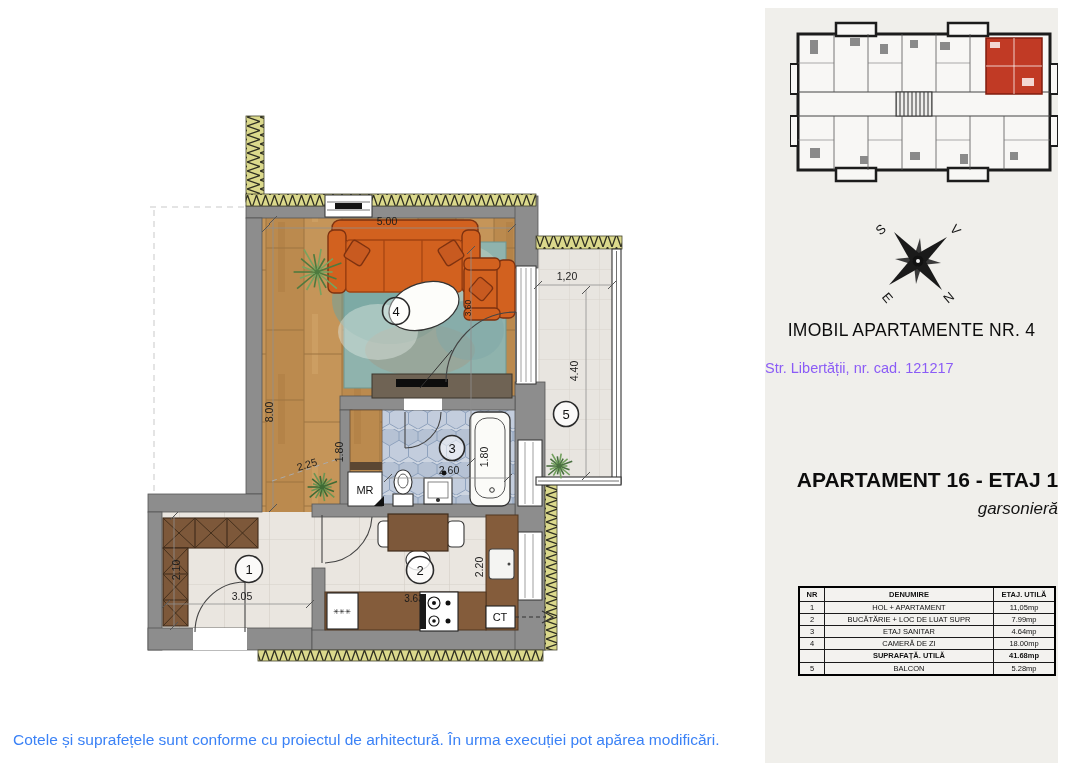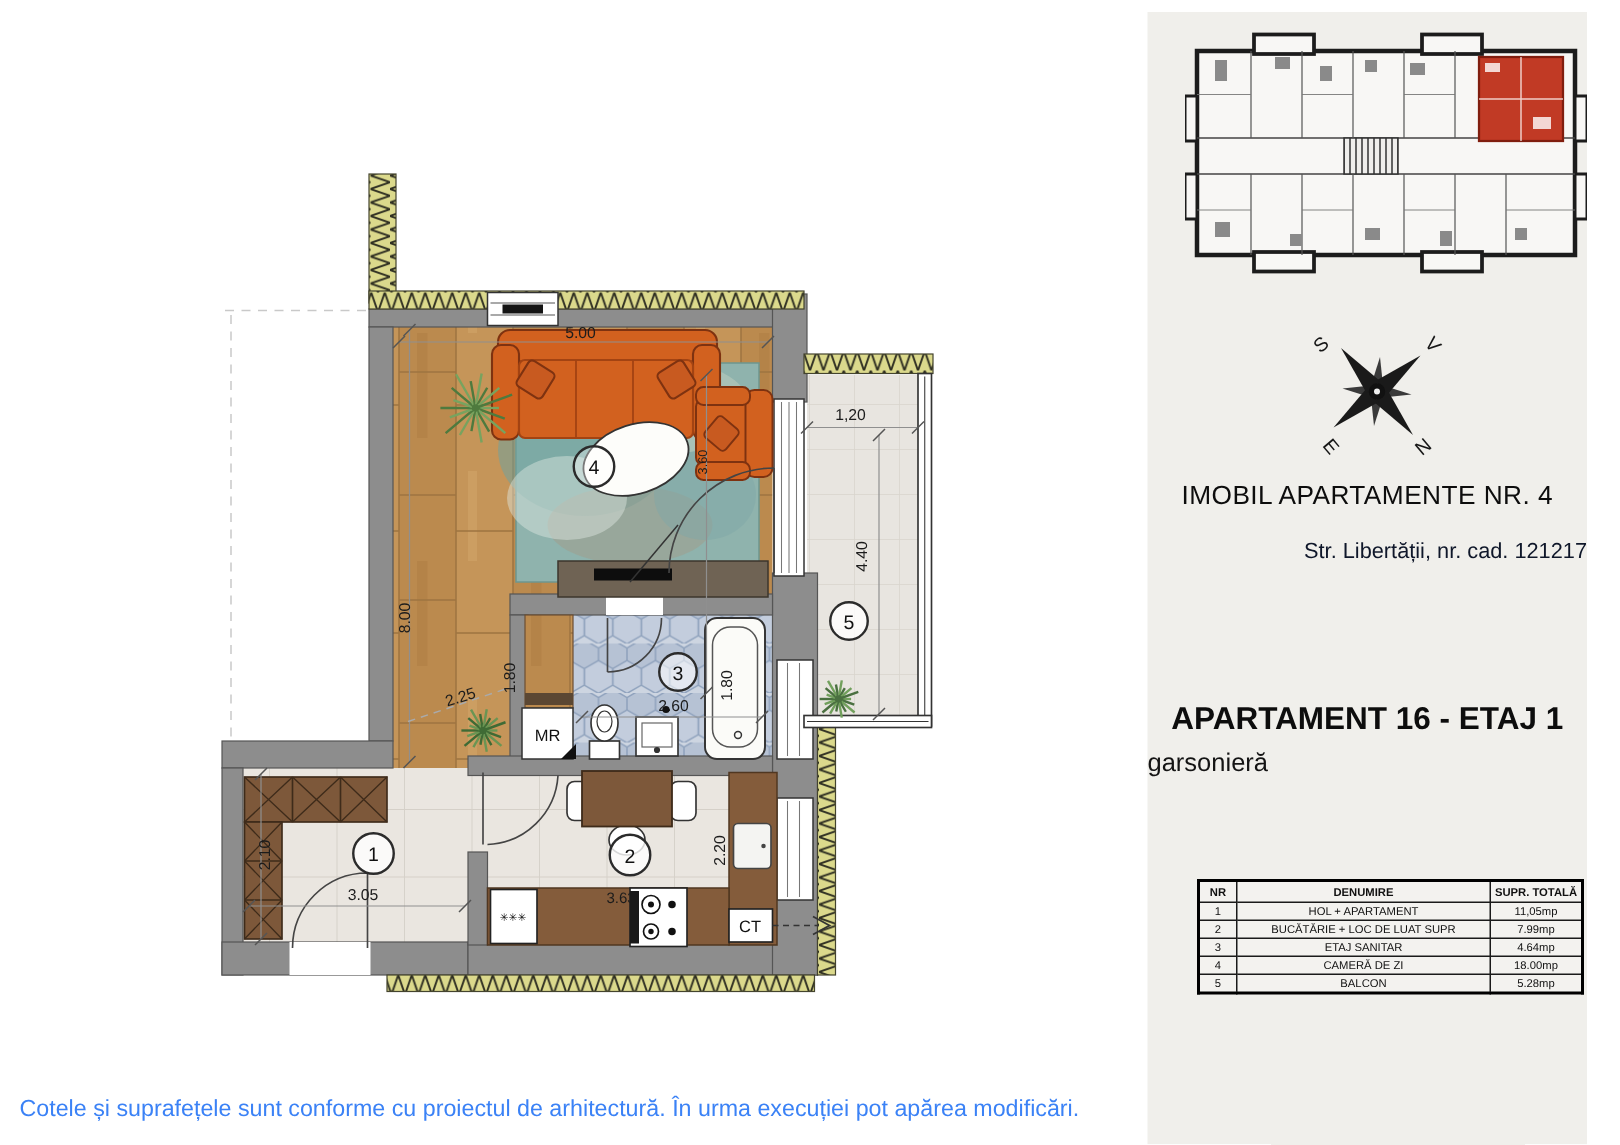"Str. Libertății, nr. cad. 121217" .addr1 { color: #0f172a -> #8b5cf6; text-align: right -> left }
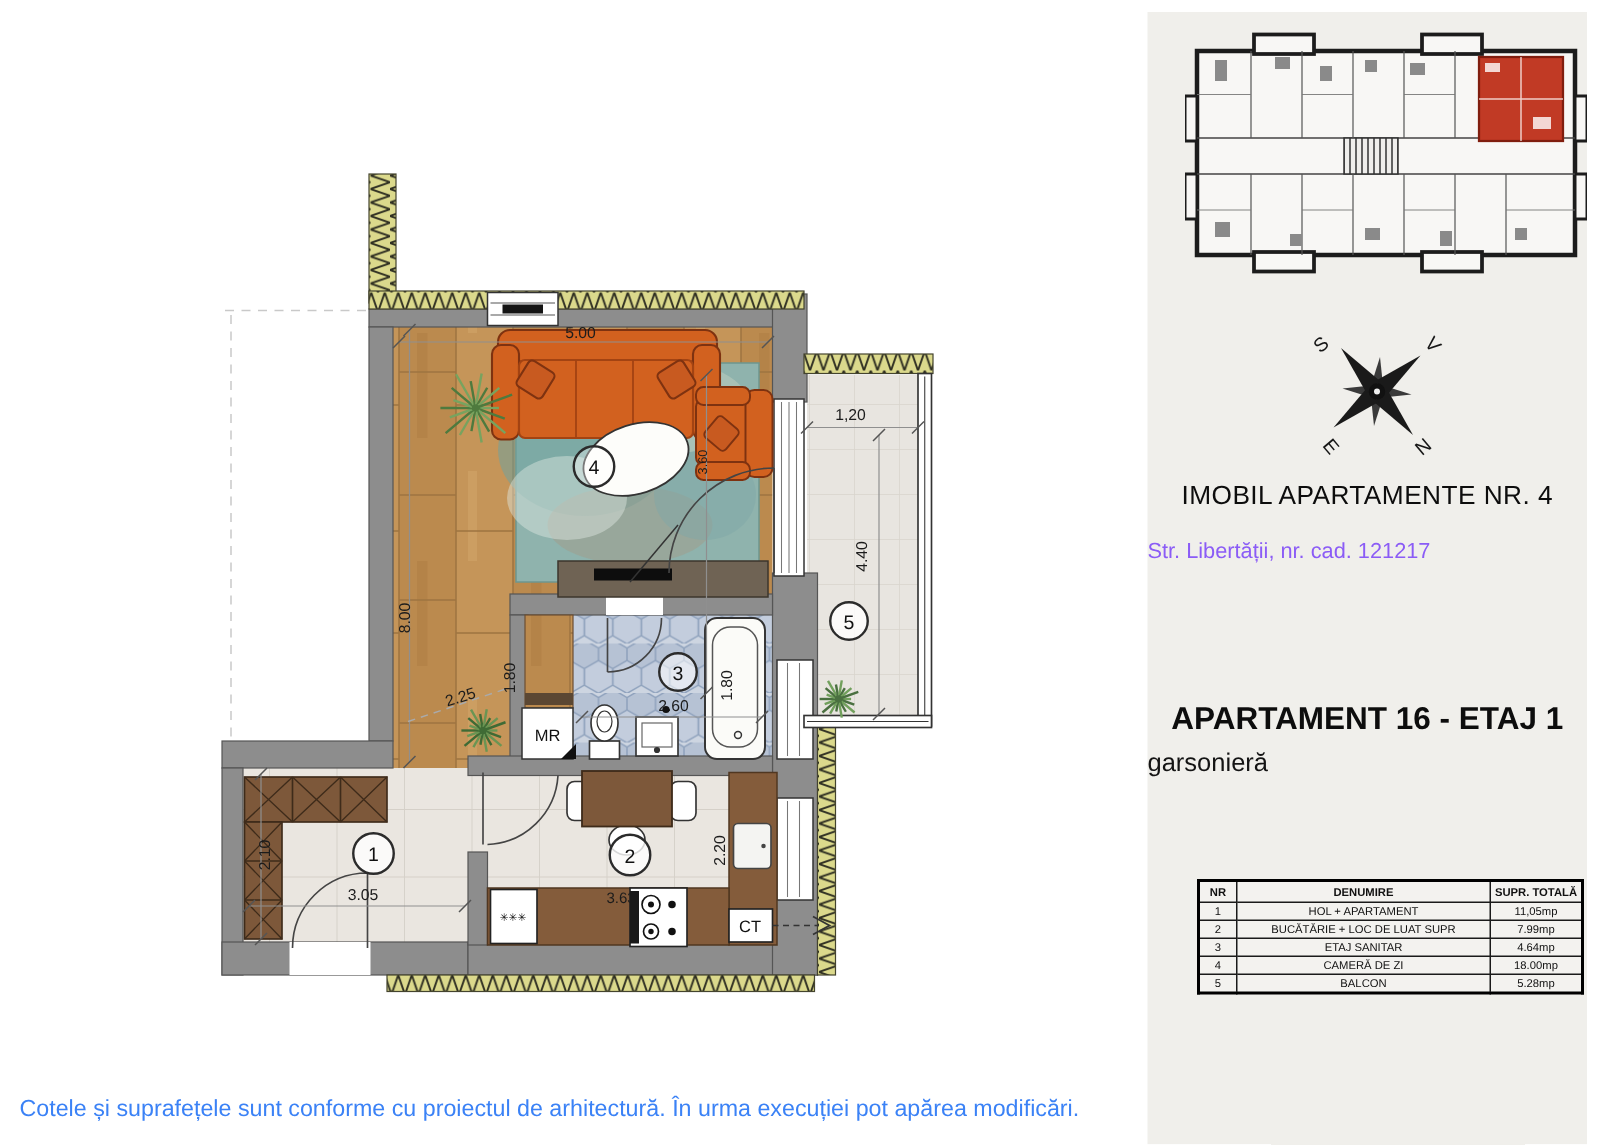"APARTAMENT 16 - ETAJ 1" .apt-title { padding-left: none -> 16px }
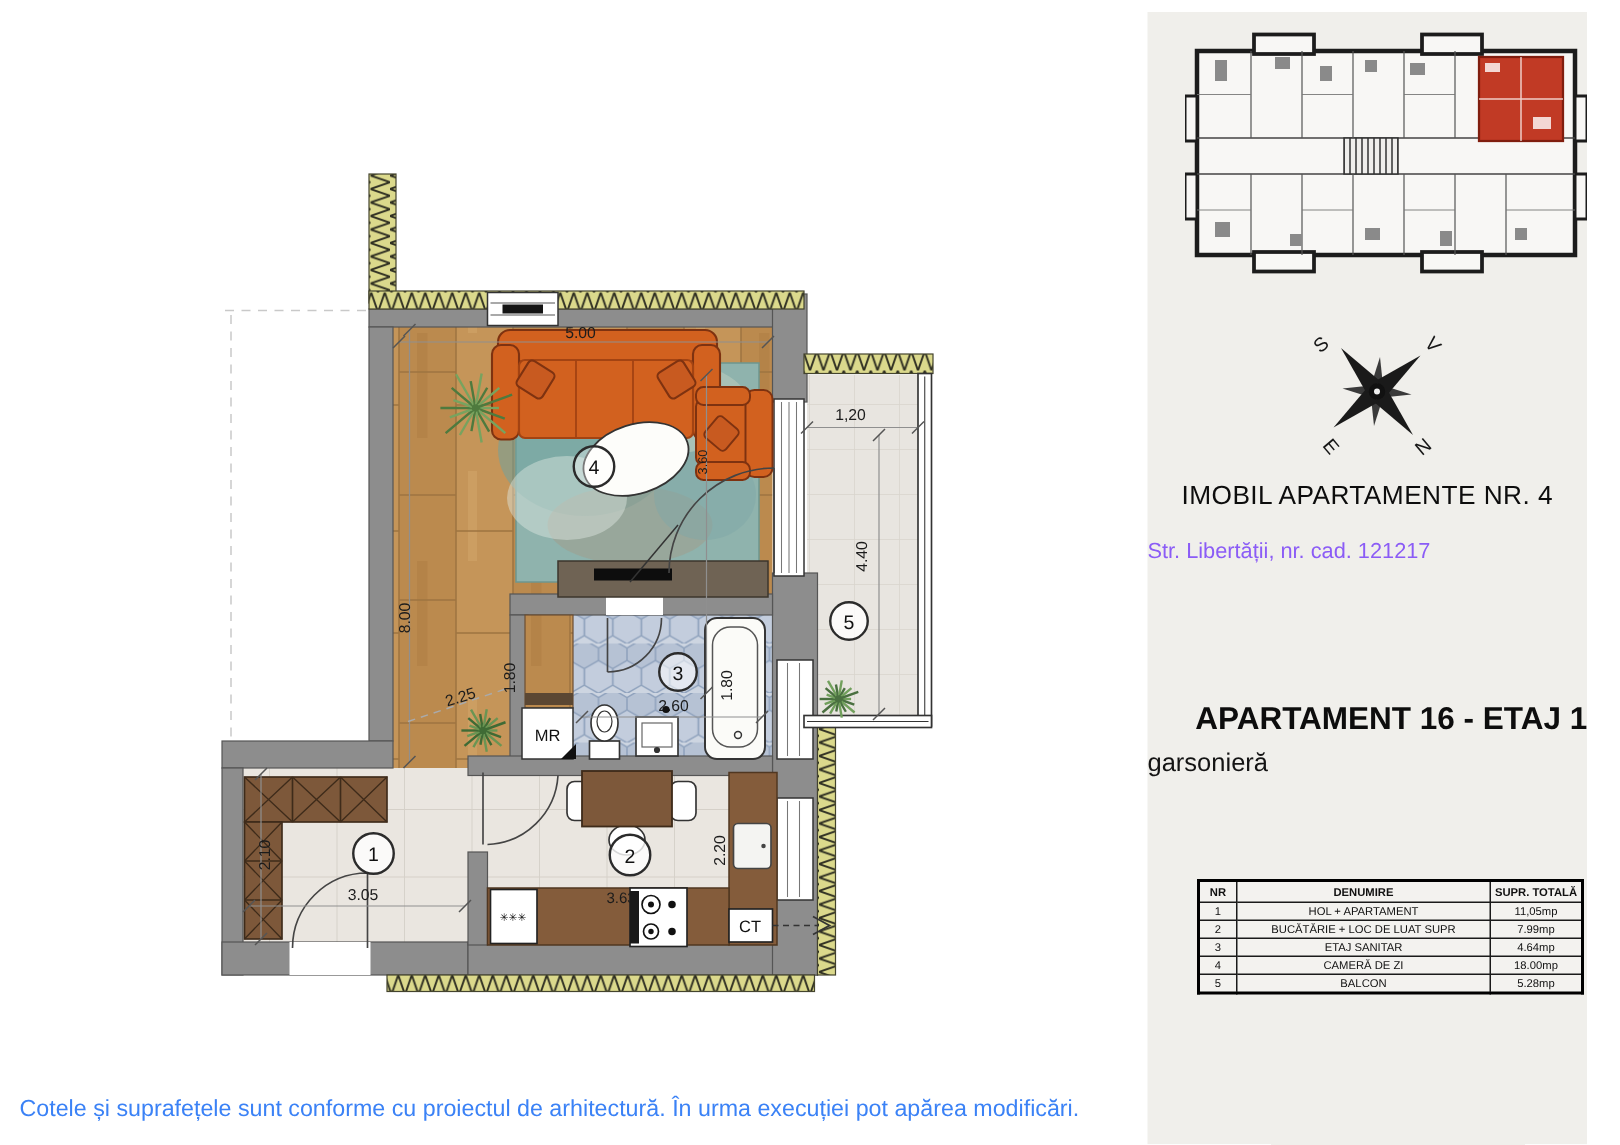"garsonieră" .apt-type { font-style: none -> italic; text-align: left -> right }
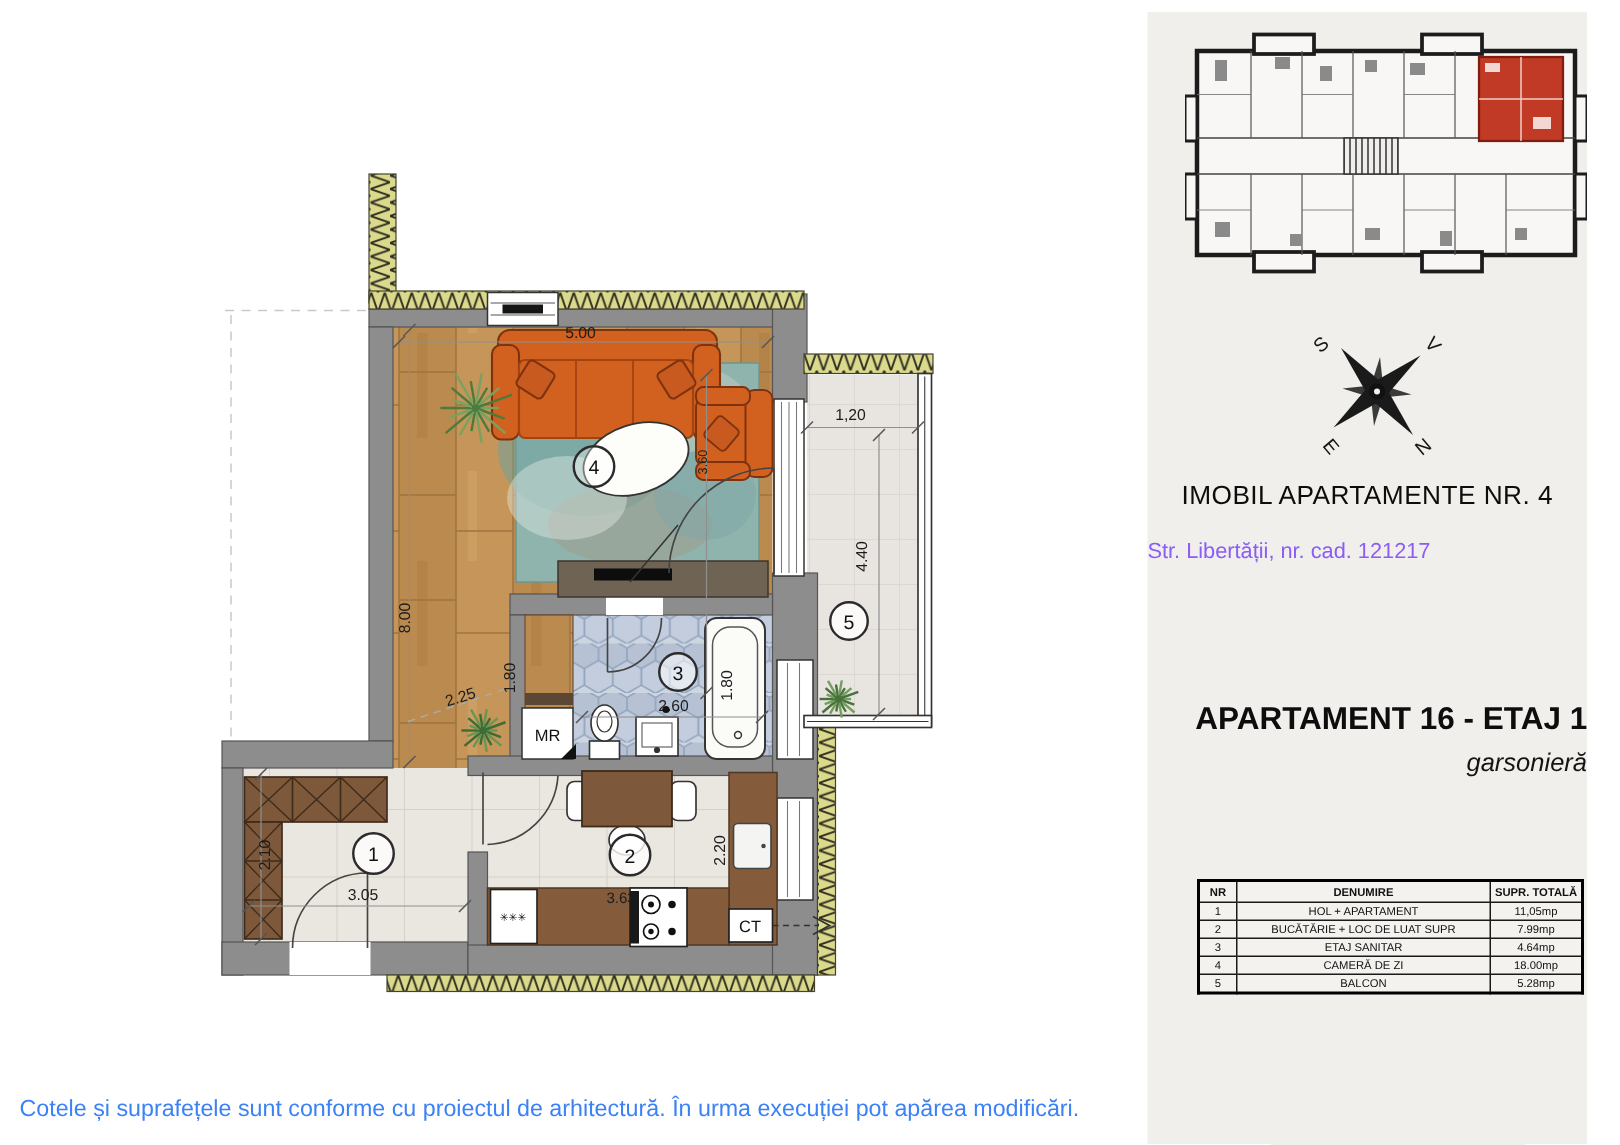"SUPR. TOTALĂ" th.c-area { text: SUPR. TOTALĂ -> ETAJ. UTILĂ }
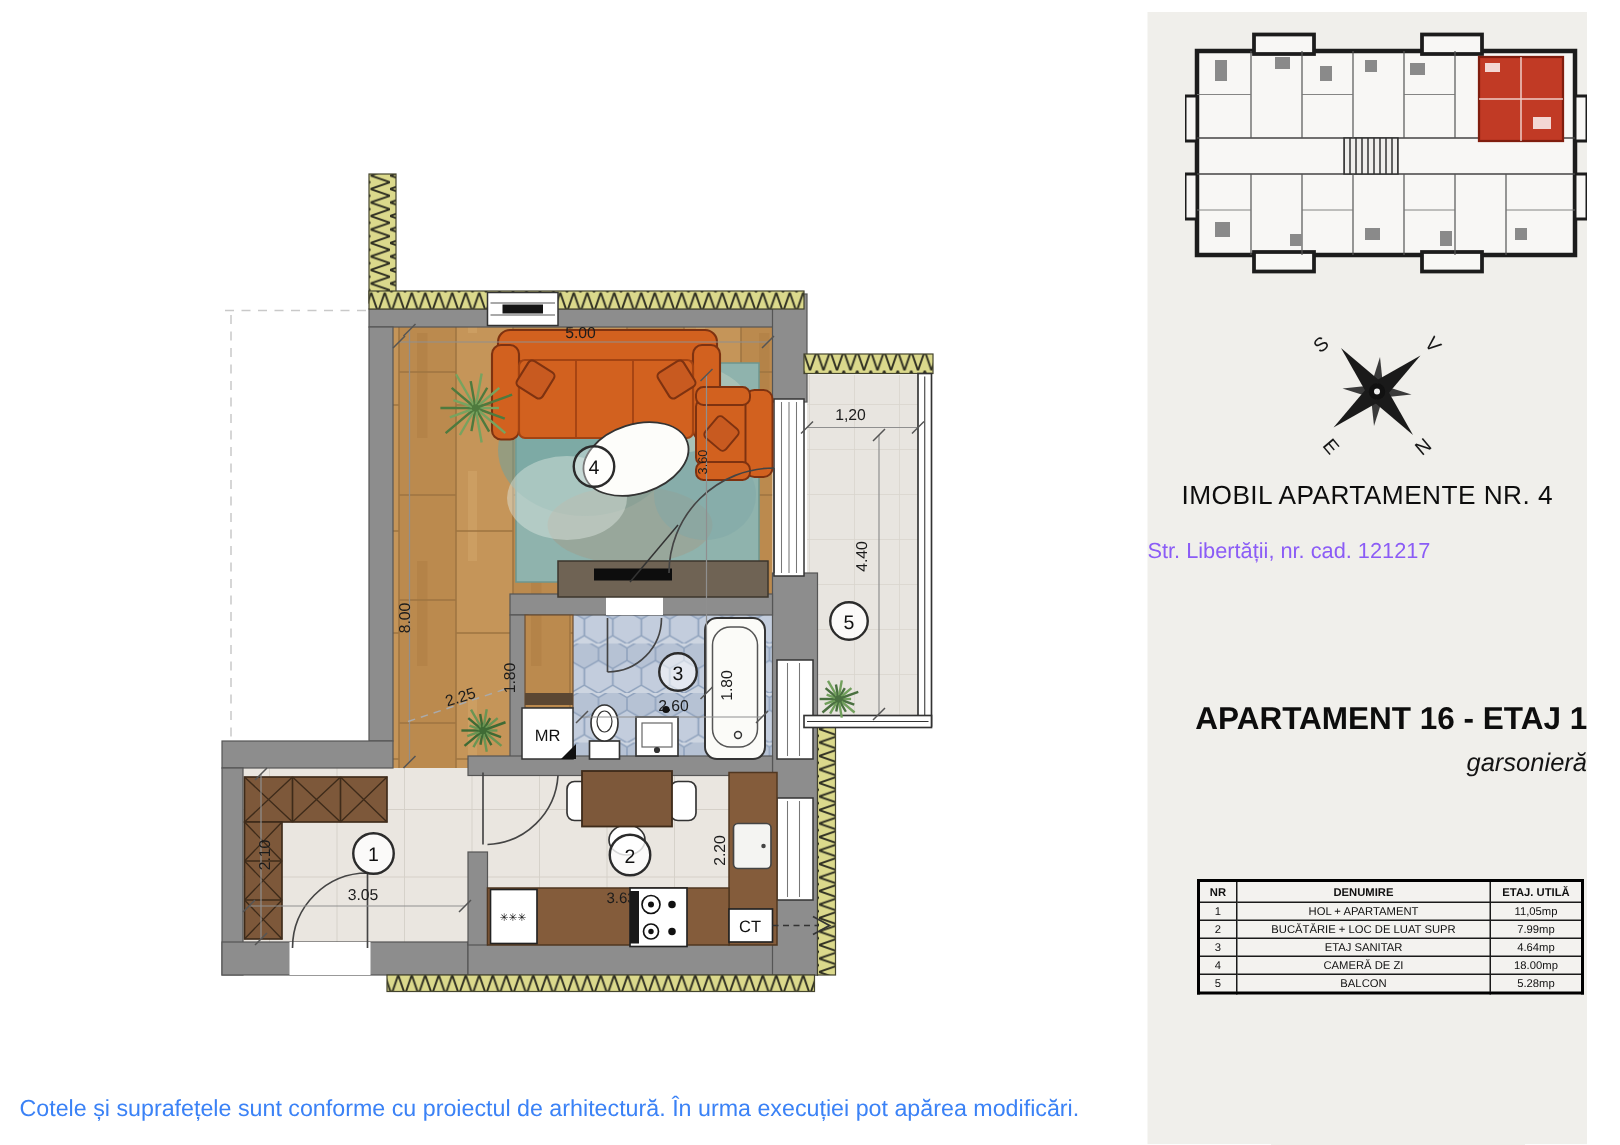"SUPRAFAȚĂ. UTILĂ" tr.total { html: none -> <tr> <td></td> <td>SUPRAFAȚĂ. UTILĂ</td> <td>41.68mp</td> </tr> }
